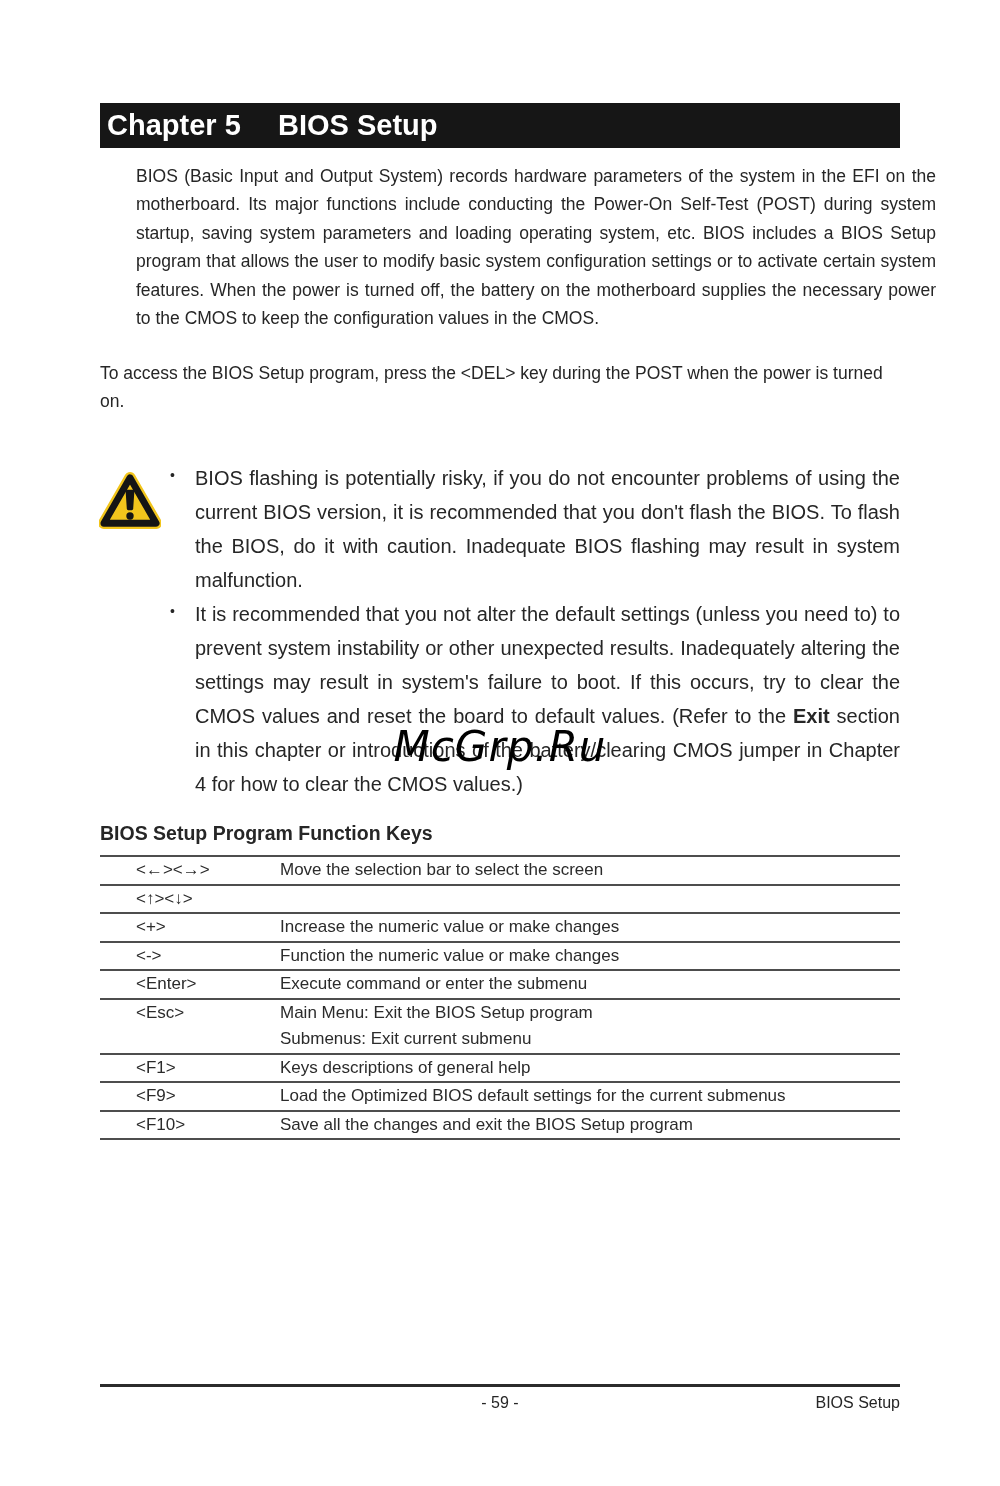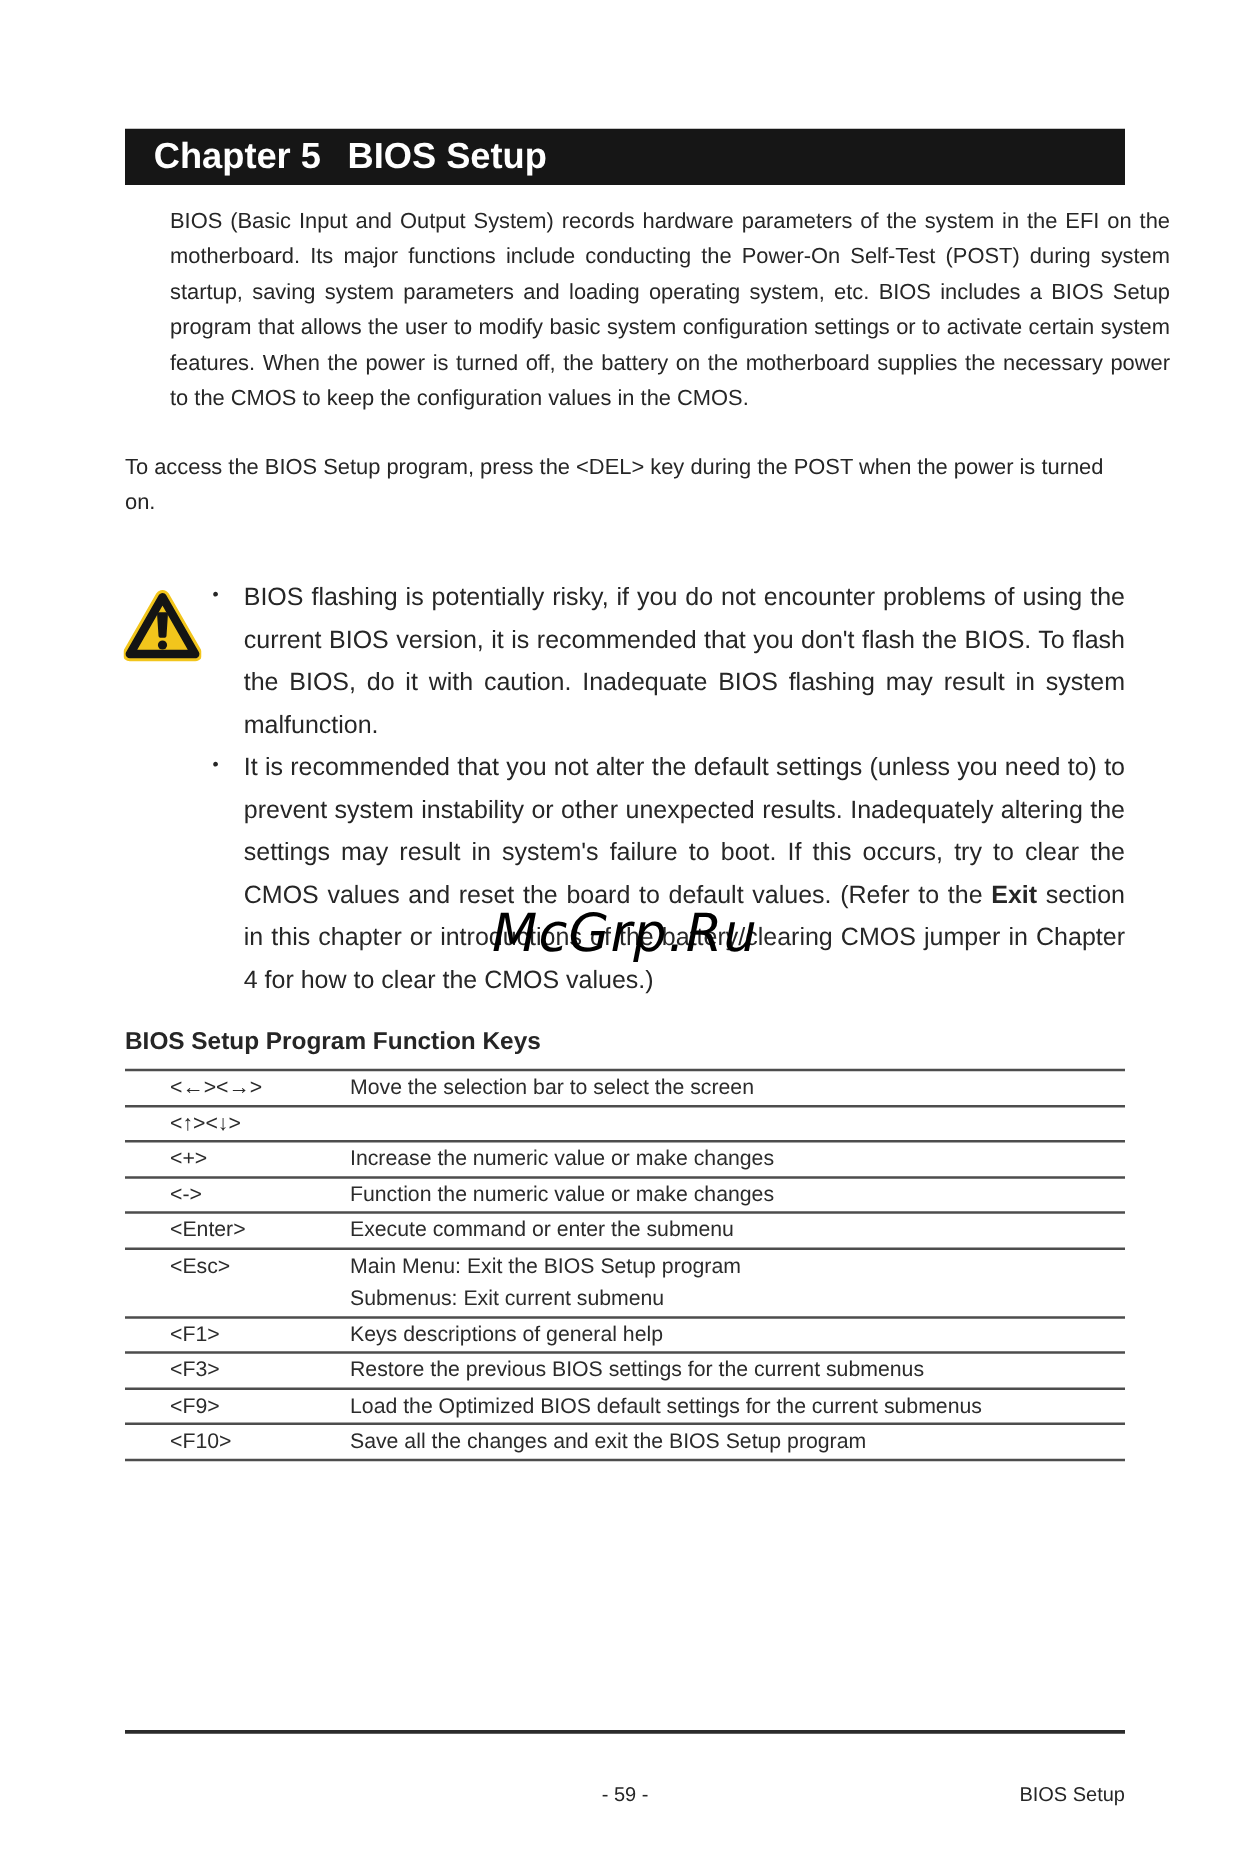"Chapter 5" .chapter-num { padding-left: 23px -> 7px }
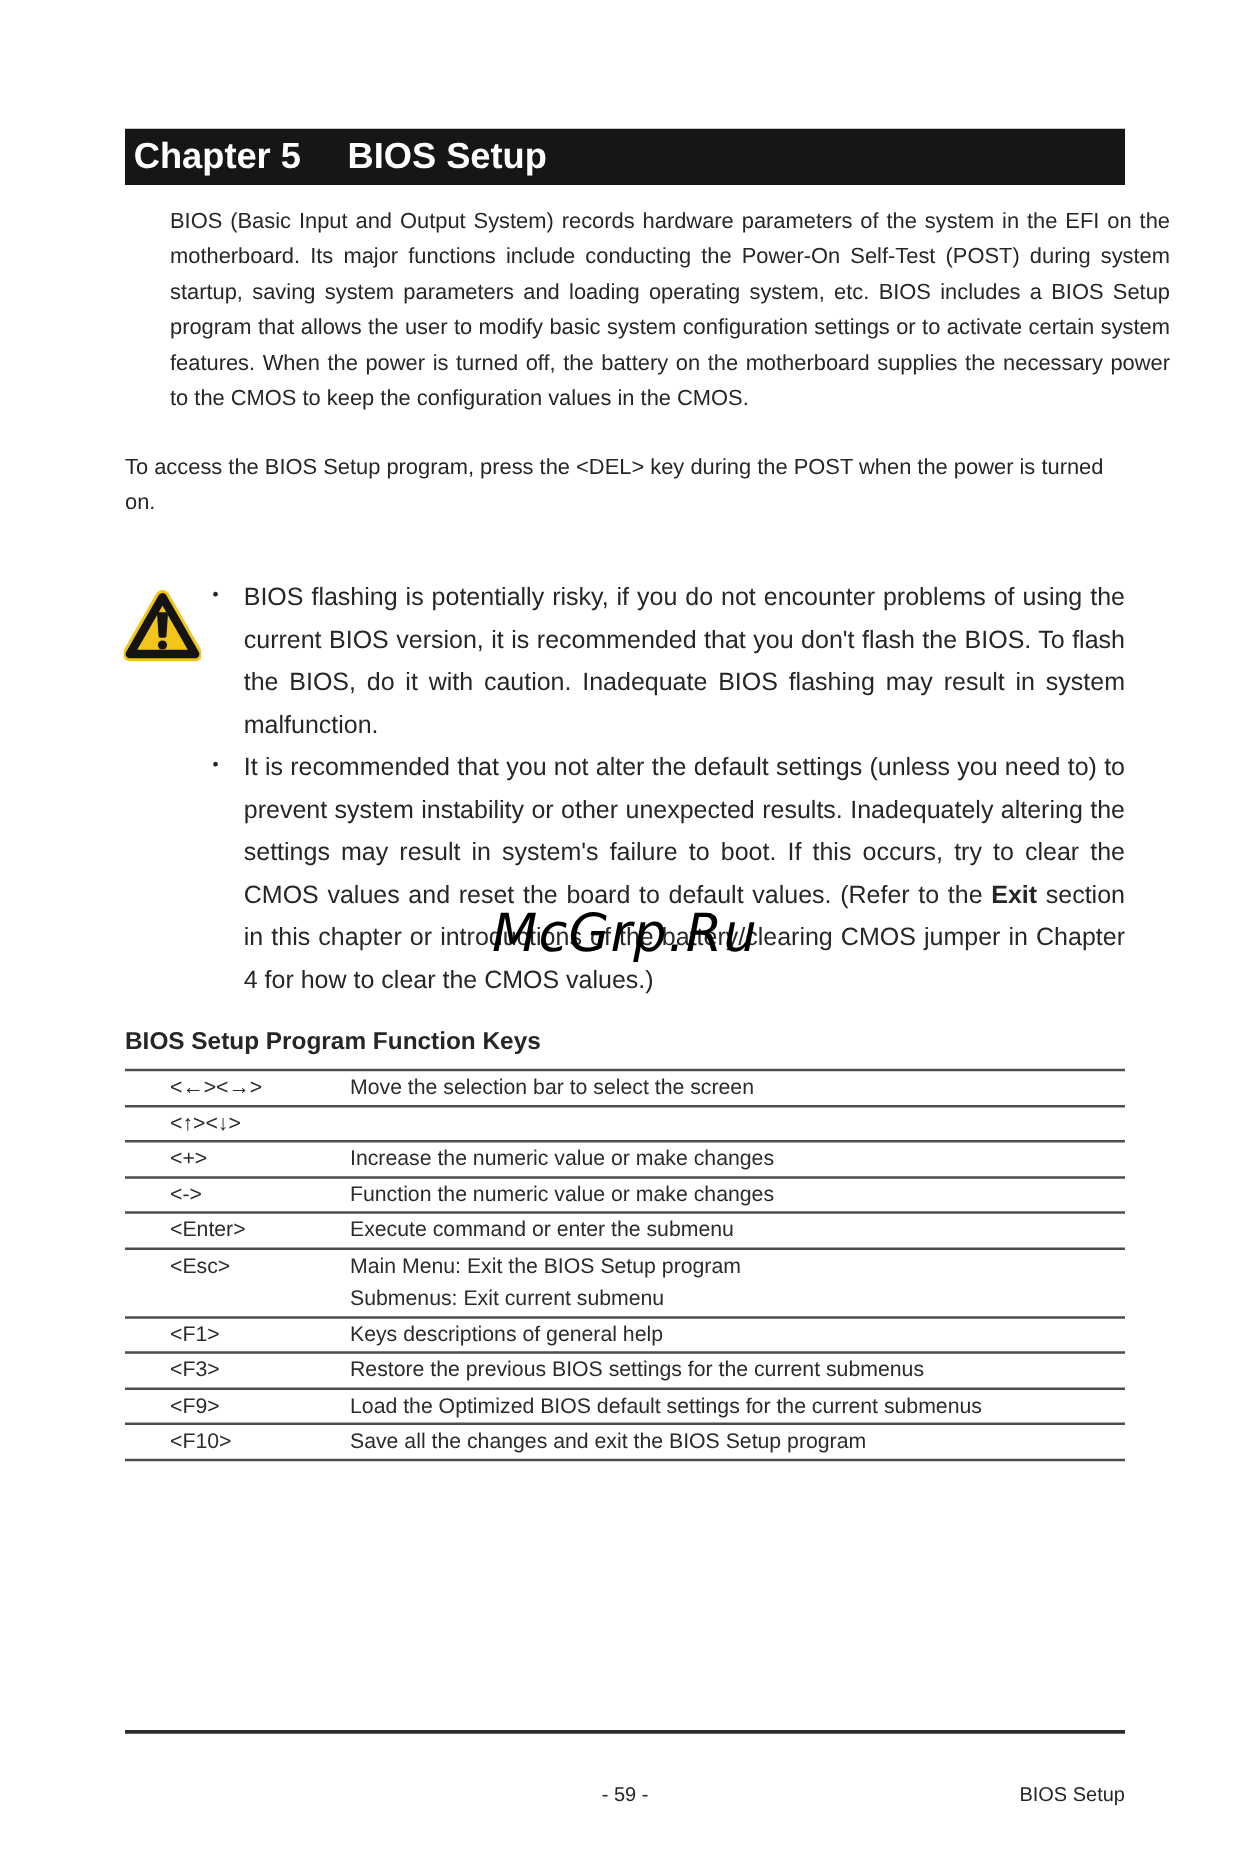"<F3>" div.fk-row { html: <div> <span>&lt;F3&gt;</span> <span>Restore the previous BIOS settings for the current submenus</span> </div> -> none }
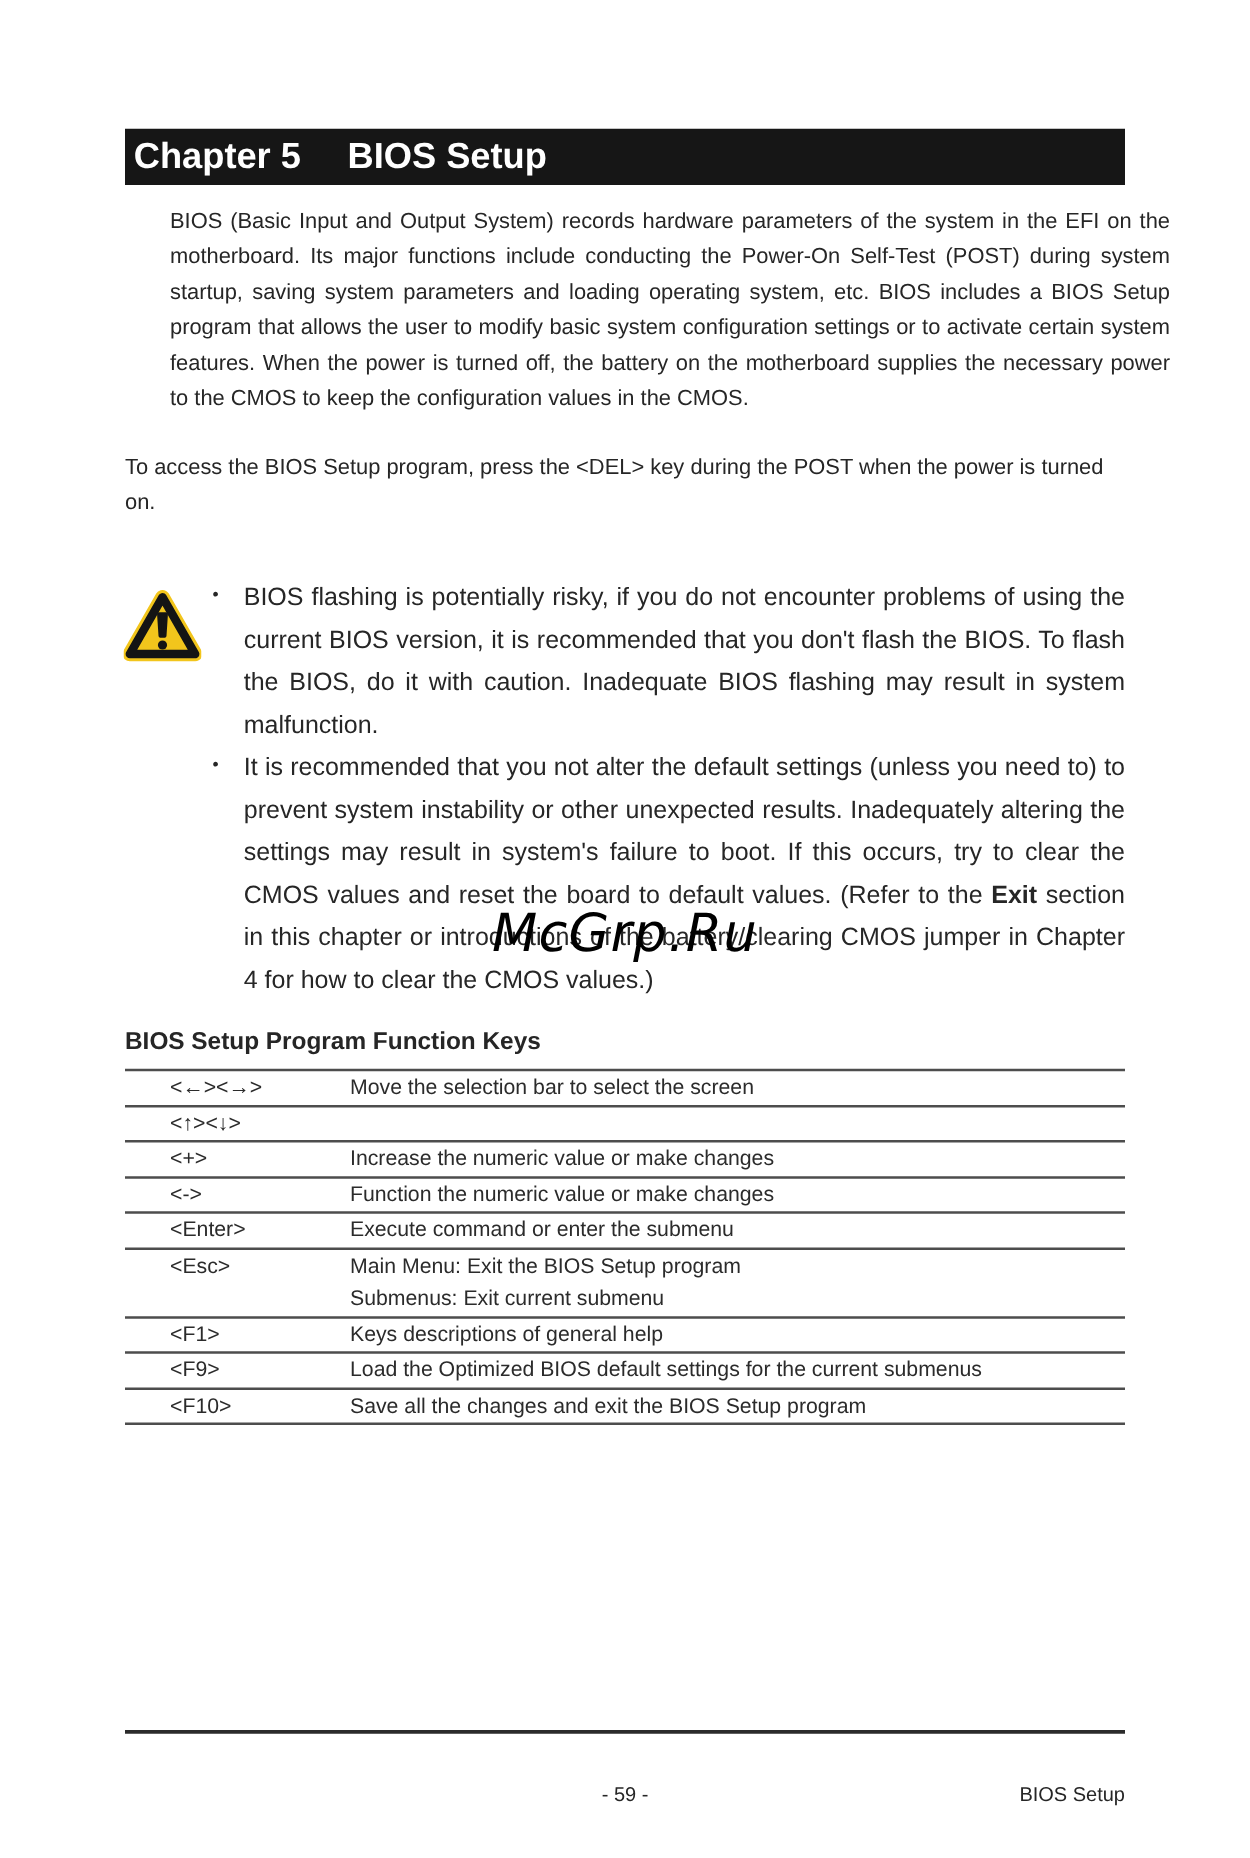"- 59 -" .footer { margin-top: 34px -> none }
